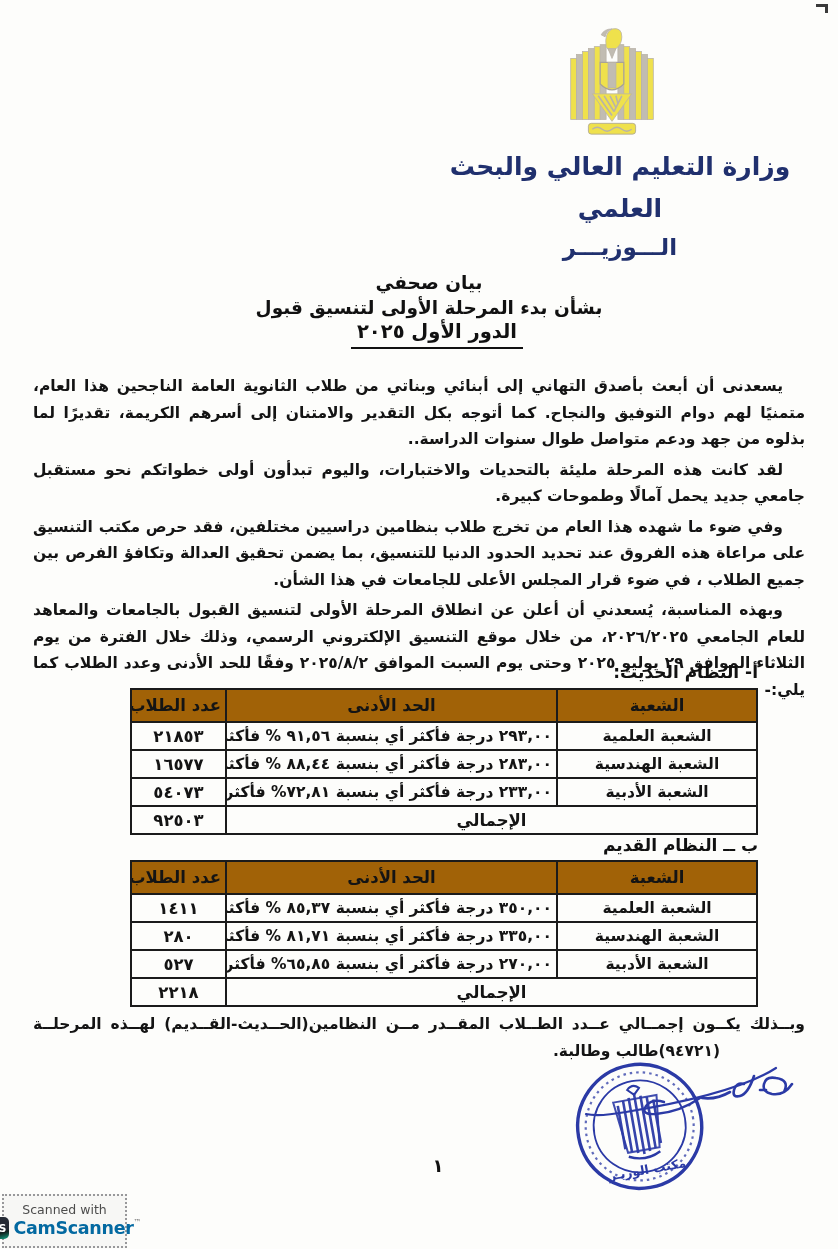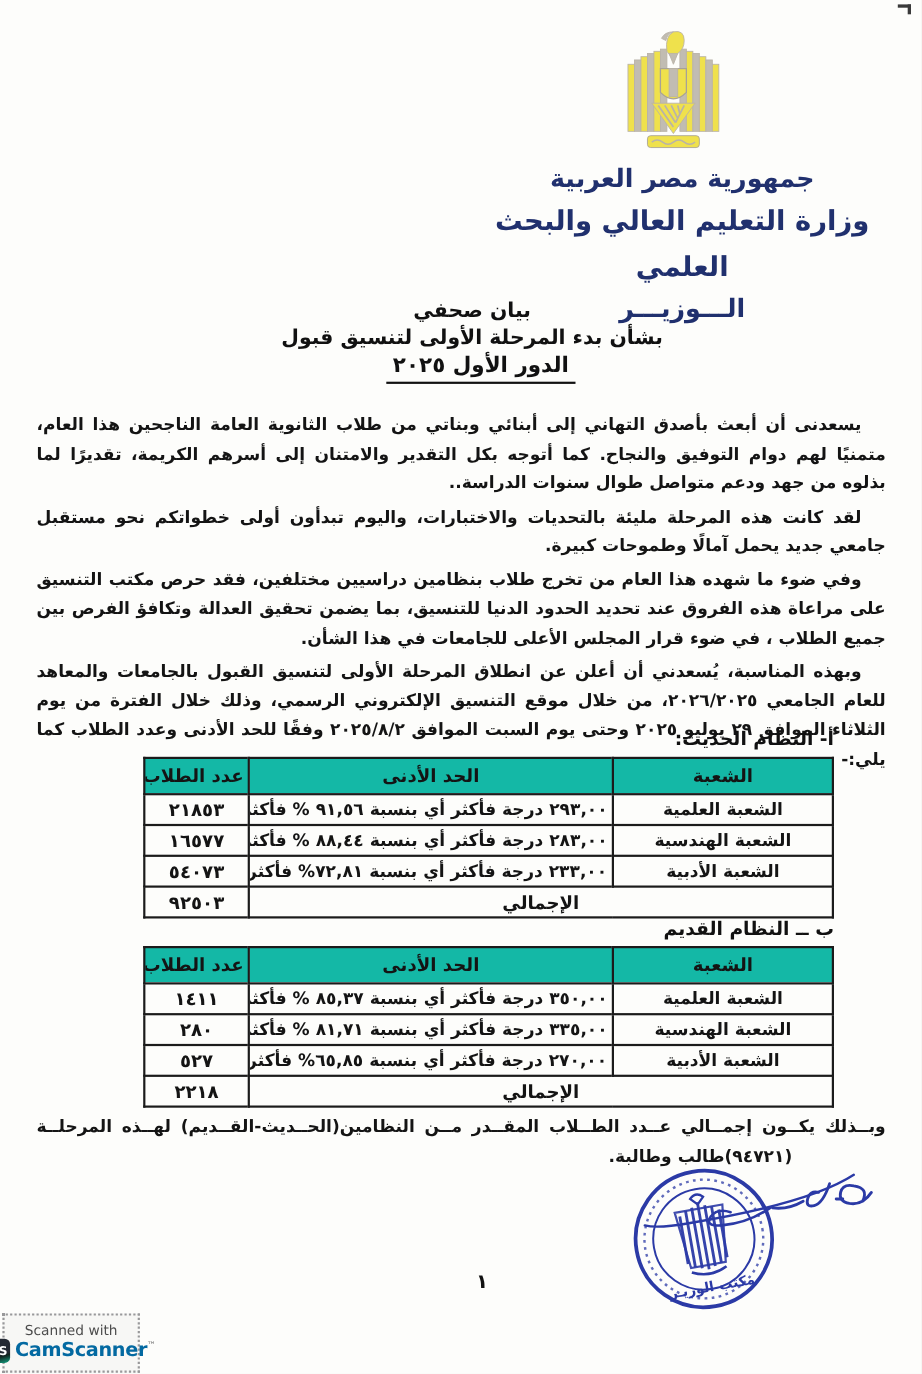"جمهورية مصر العربية" div.callig-l1 { html: <div>جمهورية مصر العربية</div> -> none }
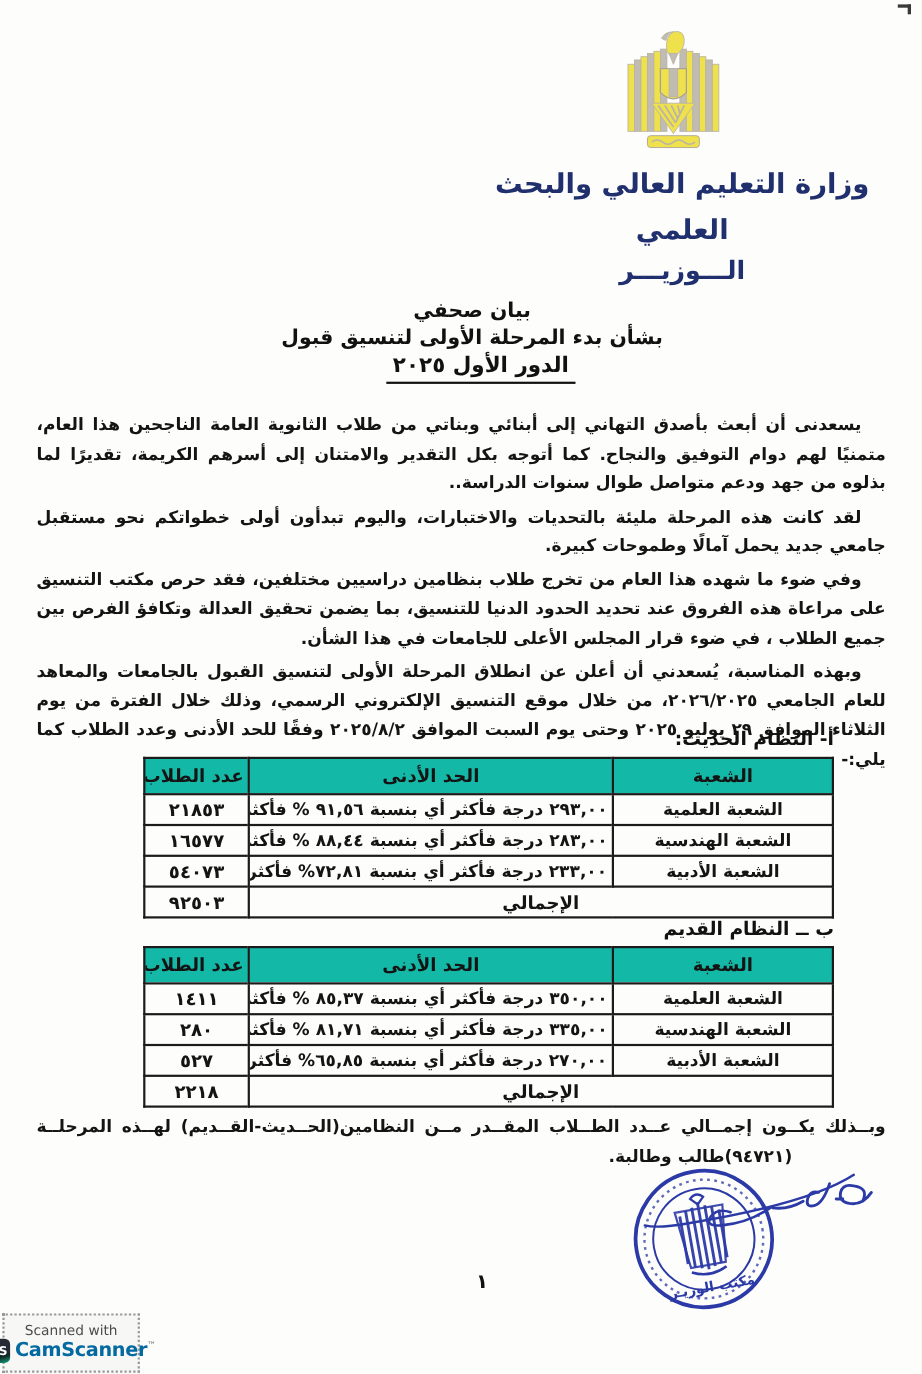"عدد الطلاب" .mintable th { background: #14b8a6 -> #a16207 }
